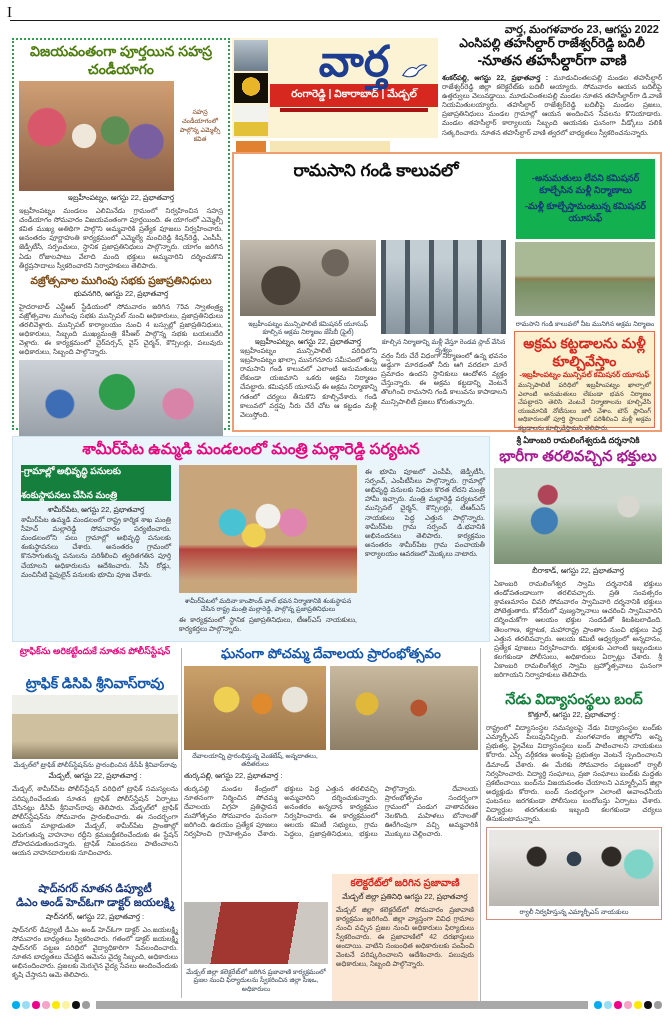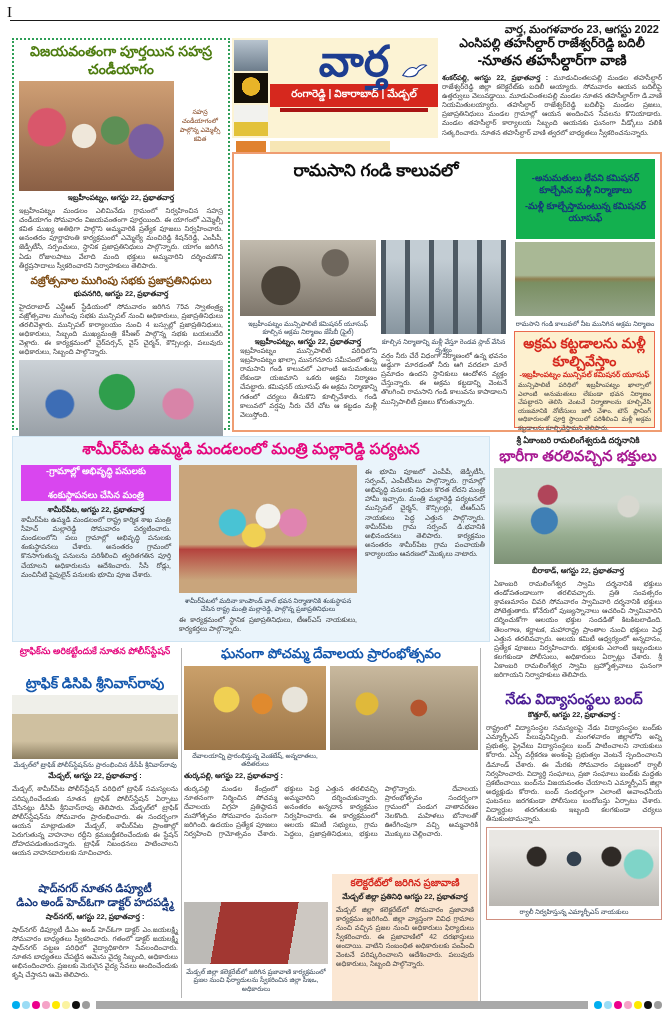"ఇబ్రహీంపట్నం, ఆగస్టు 22, ప్రభాతవార్త" .dl { font-weight: bold -> normal }
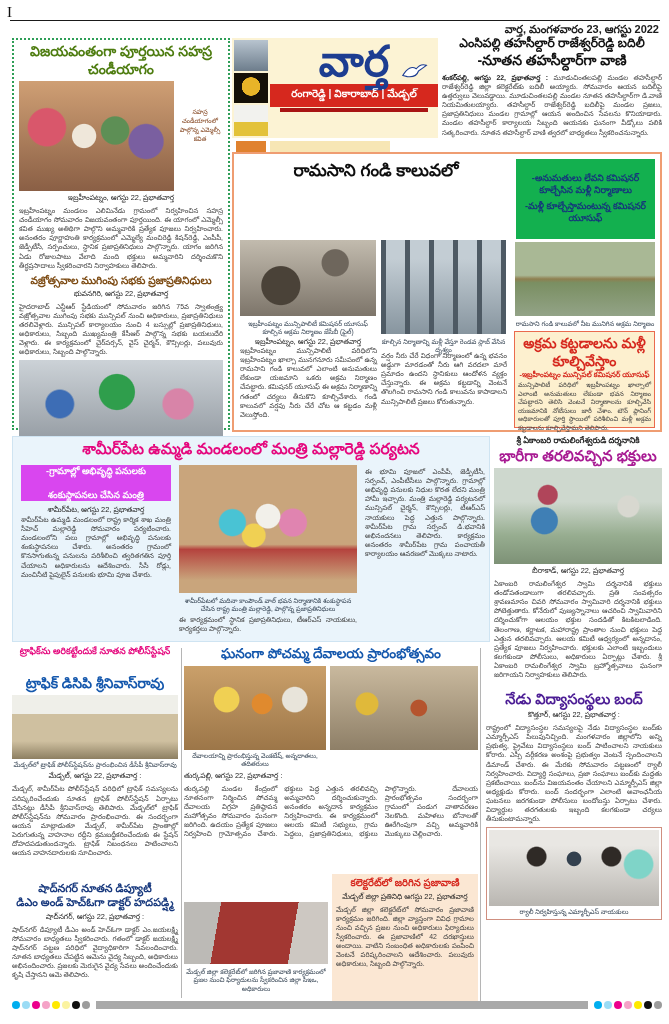"-గ్రామాల్లో అభివృద్ధి పనులకు" #a4-kbox { background: #d946ef -> #15803d; text-align: center -> left }
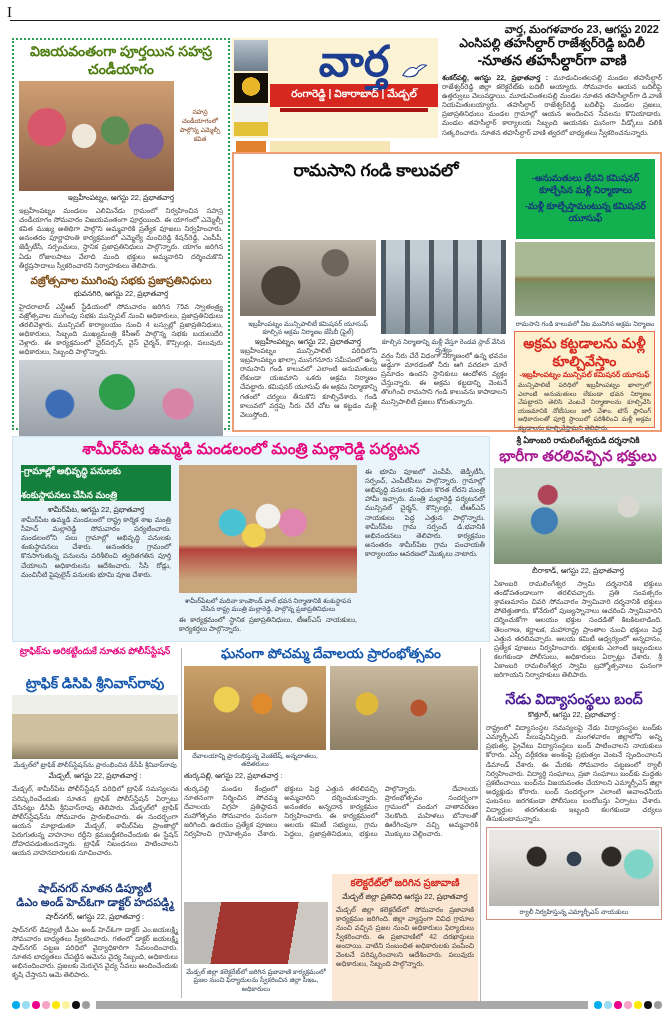"నేడు విద్యాసంస్థలు బంద్" #a10-hl { color: #4c1d95 -> #15803d }
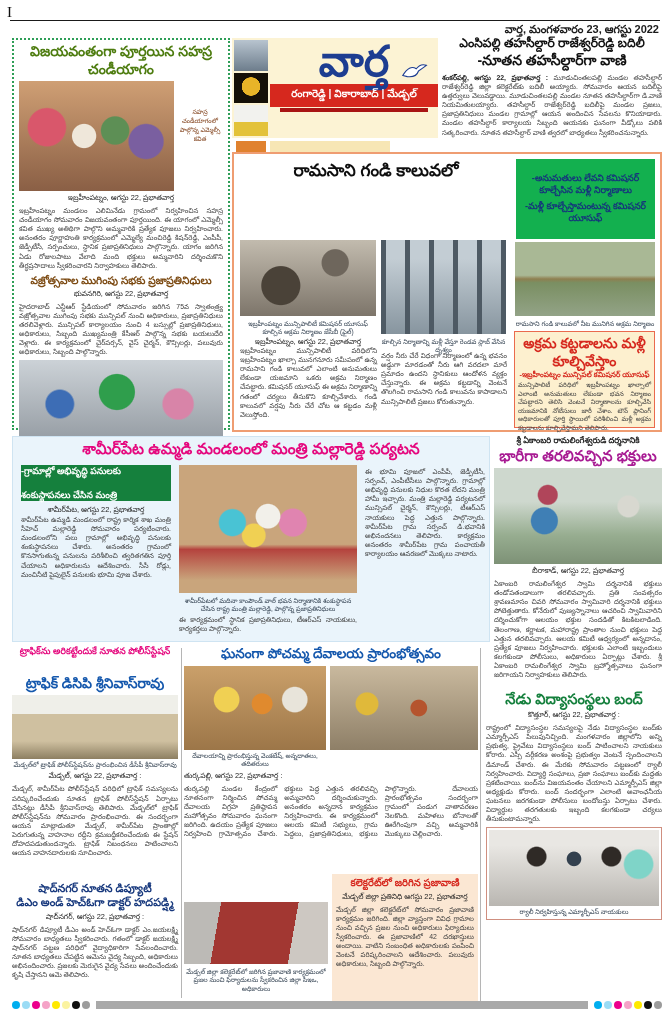"డిఎం అండ్ హెచ్‌ఓగా డాక్టర్ హదపడ్ష్మి" div { text: హదపడ్ష్మి -> జయలక్ష్మి }
